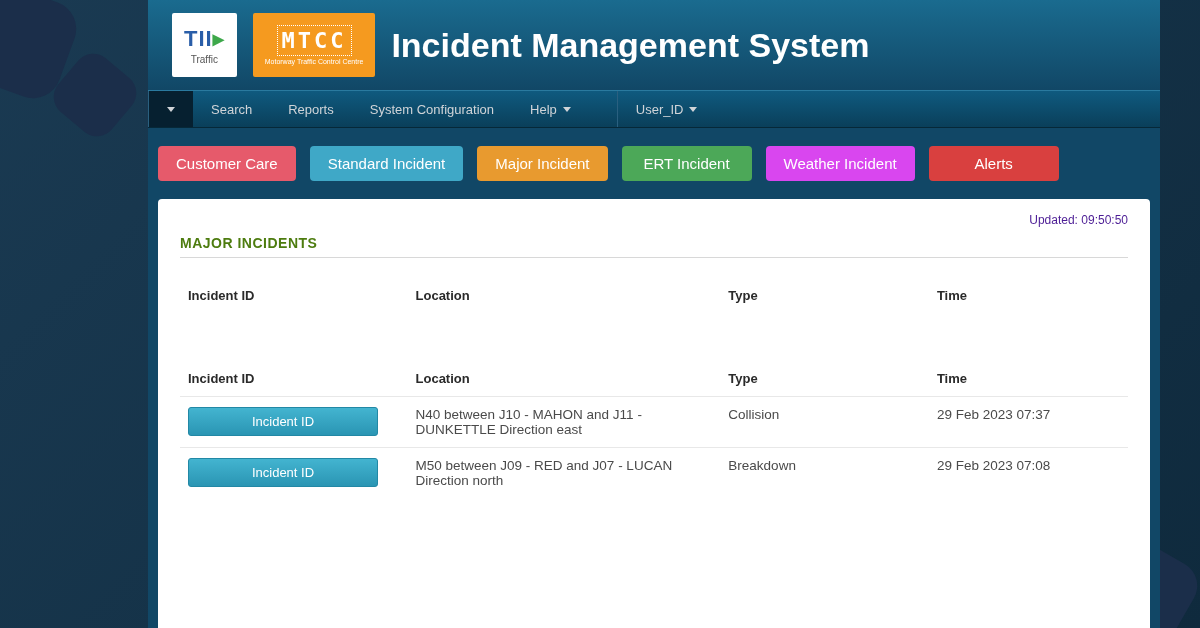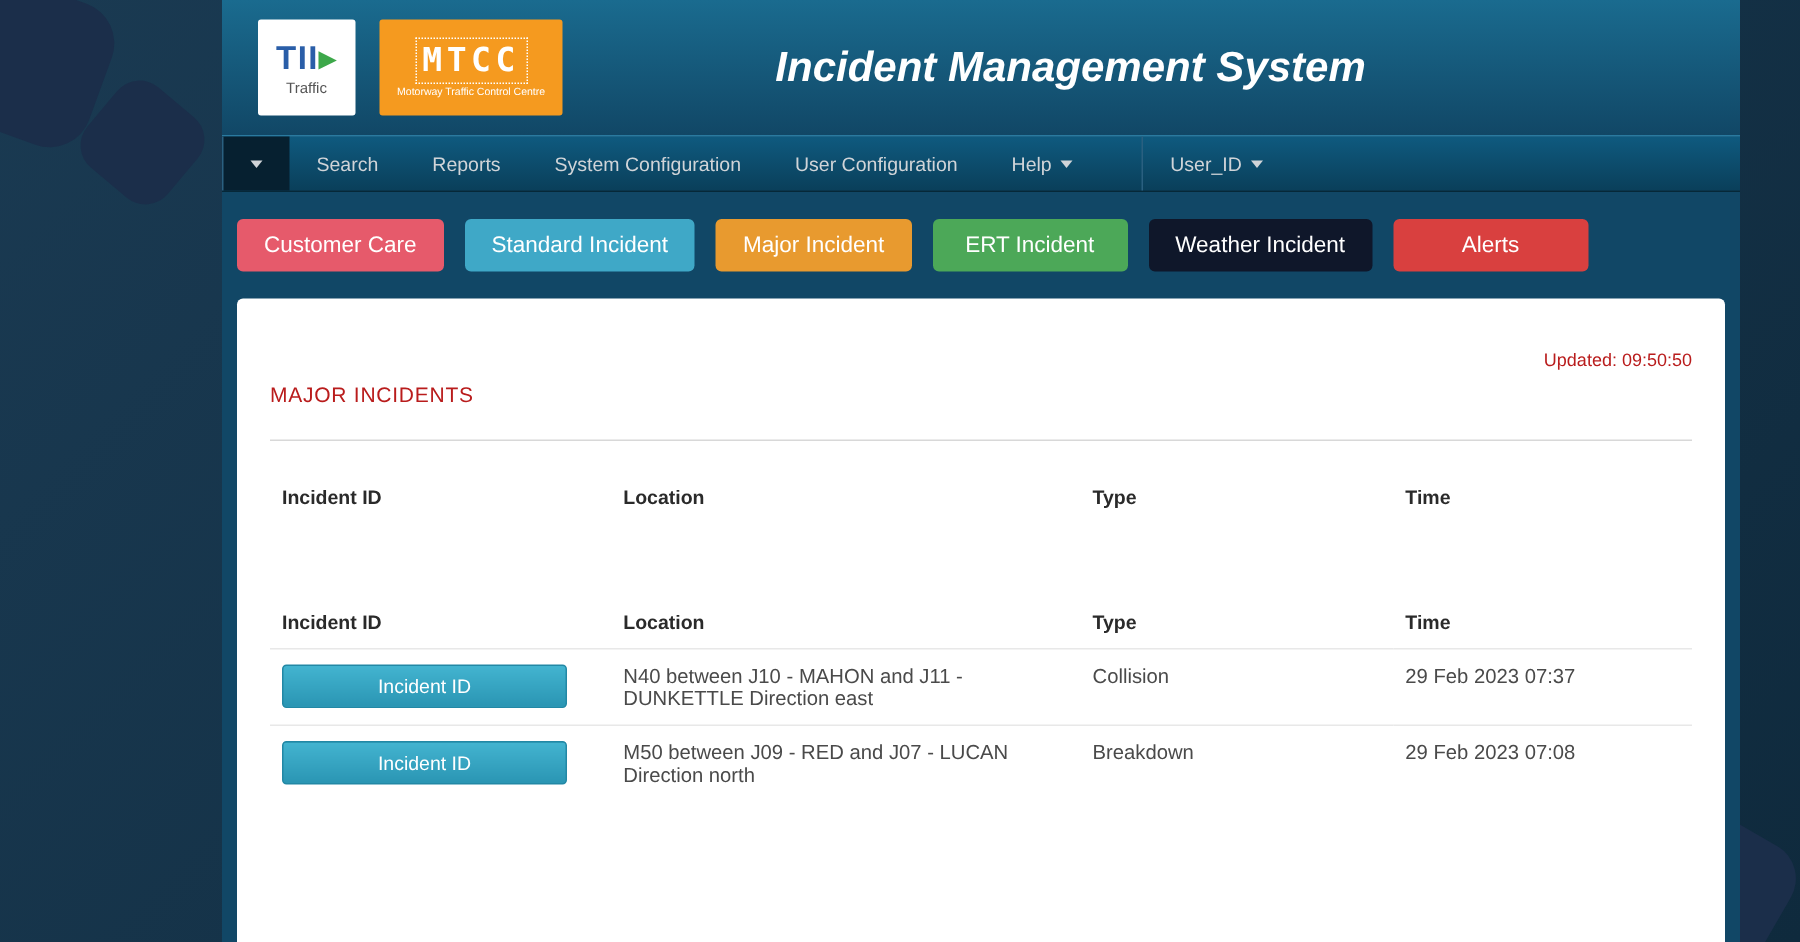"Incident Management System" .app-title { font-size: 28px -> 34px; font-style: italic -> none; text-align: center -> none }
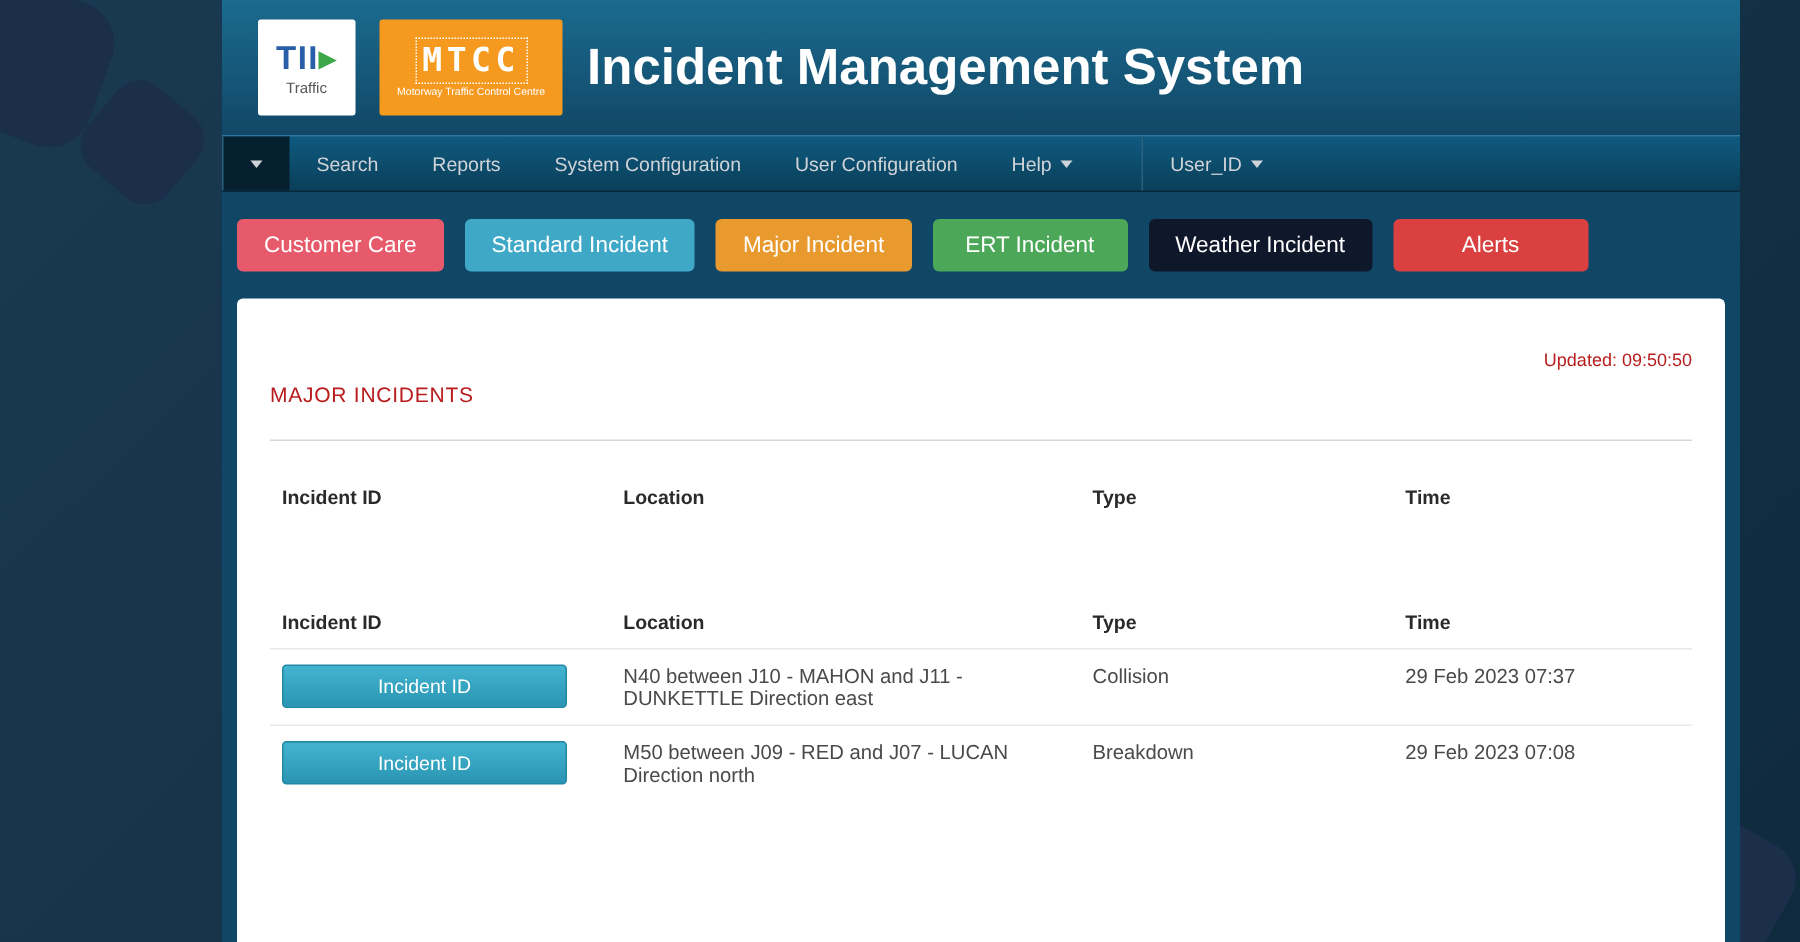"User Configuration" div.nav-item { html: <div>User Configuration</div> -> none }
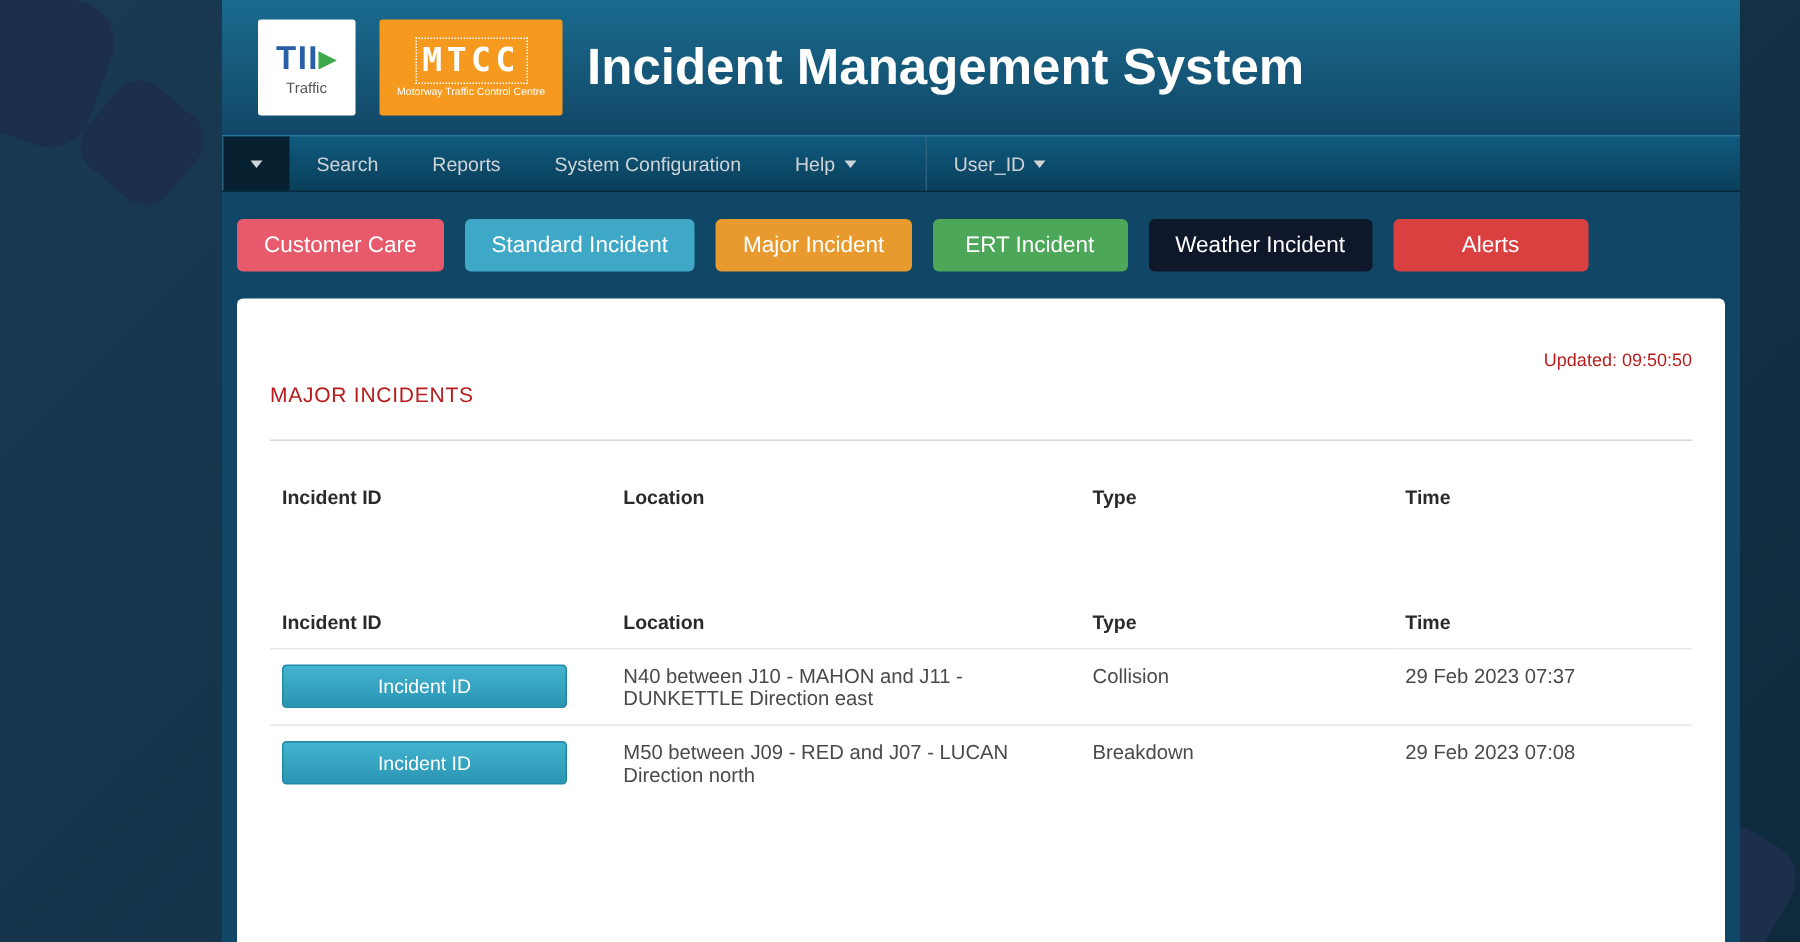"Weather Incident" .btn-weather { background: #0f172a -> #d946ef }
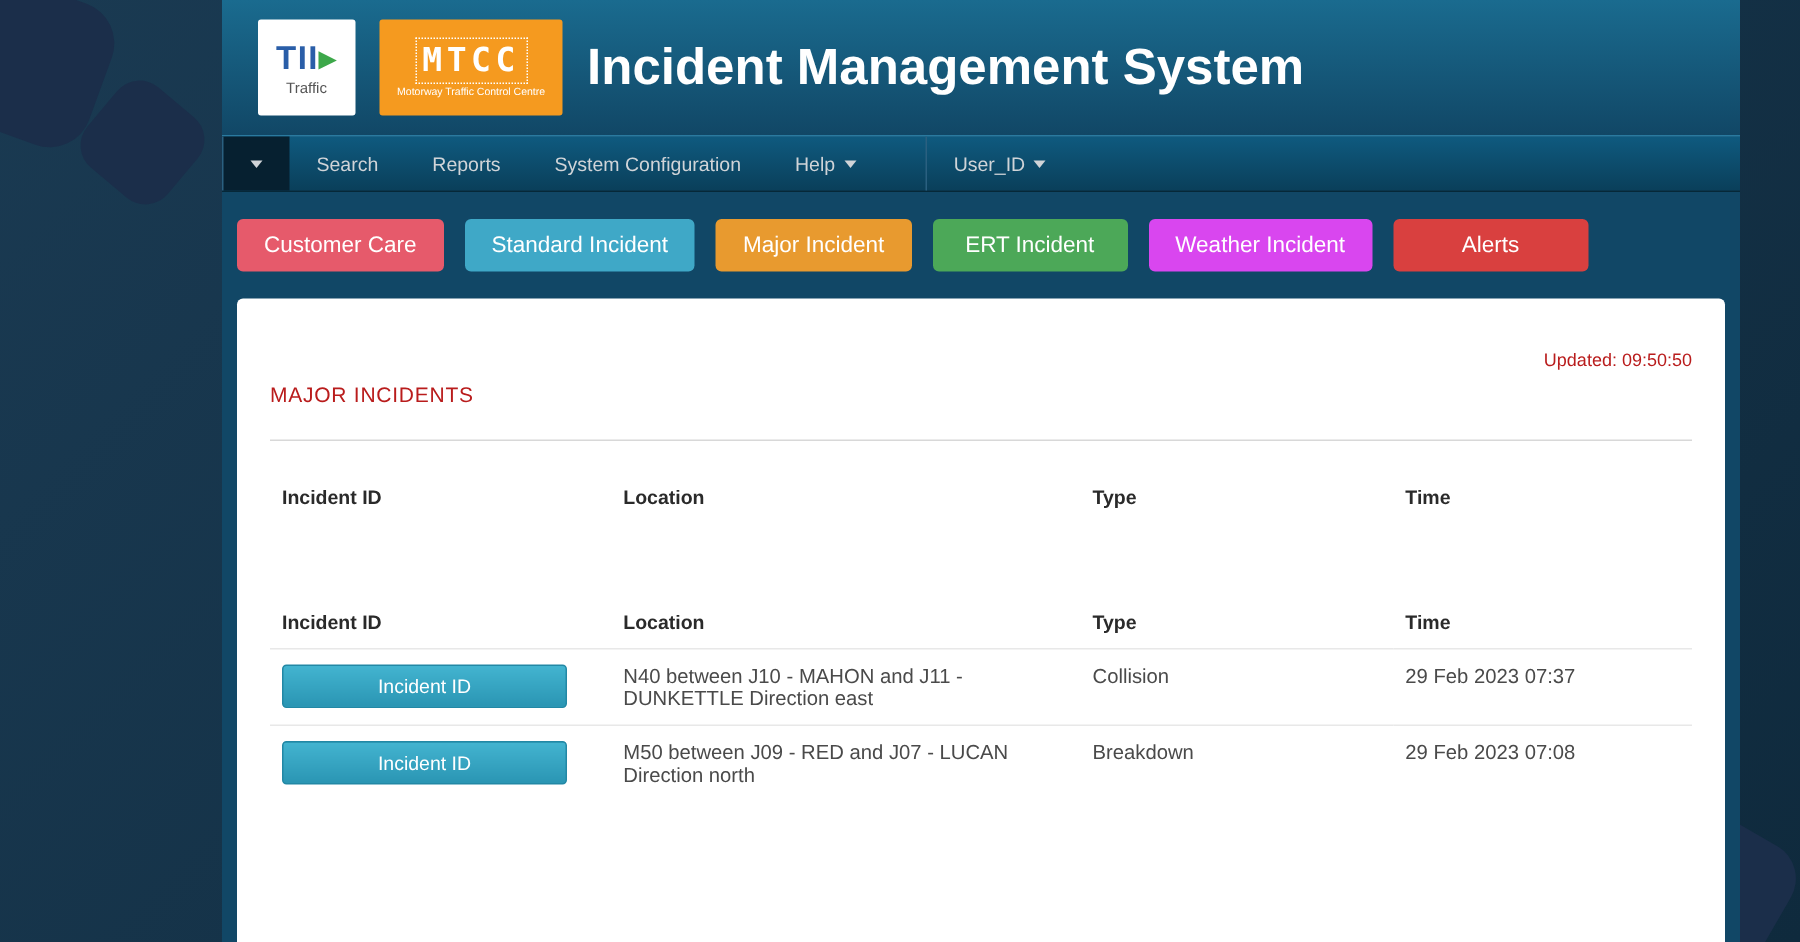"Updated: 09:50:50" .updated { color: #b91c1c -> #4c1d95; margin-top: 20px -> none }
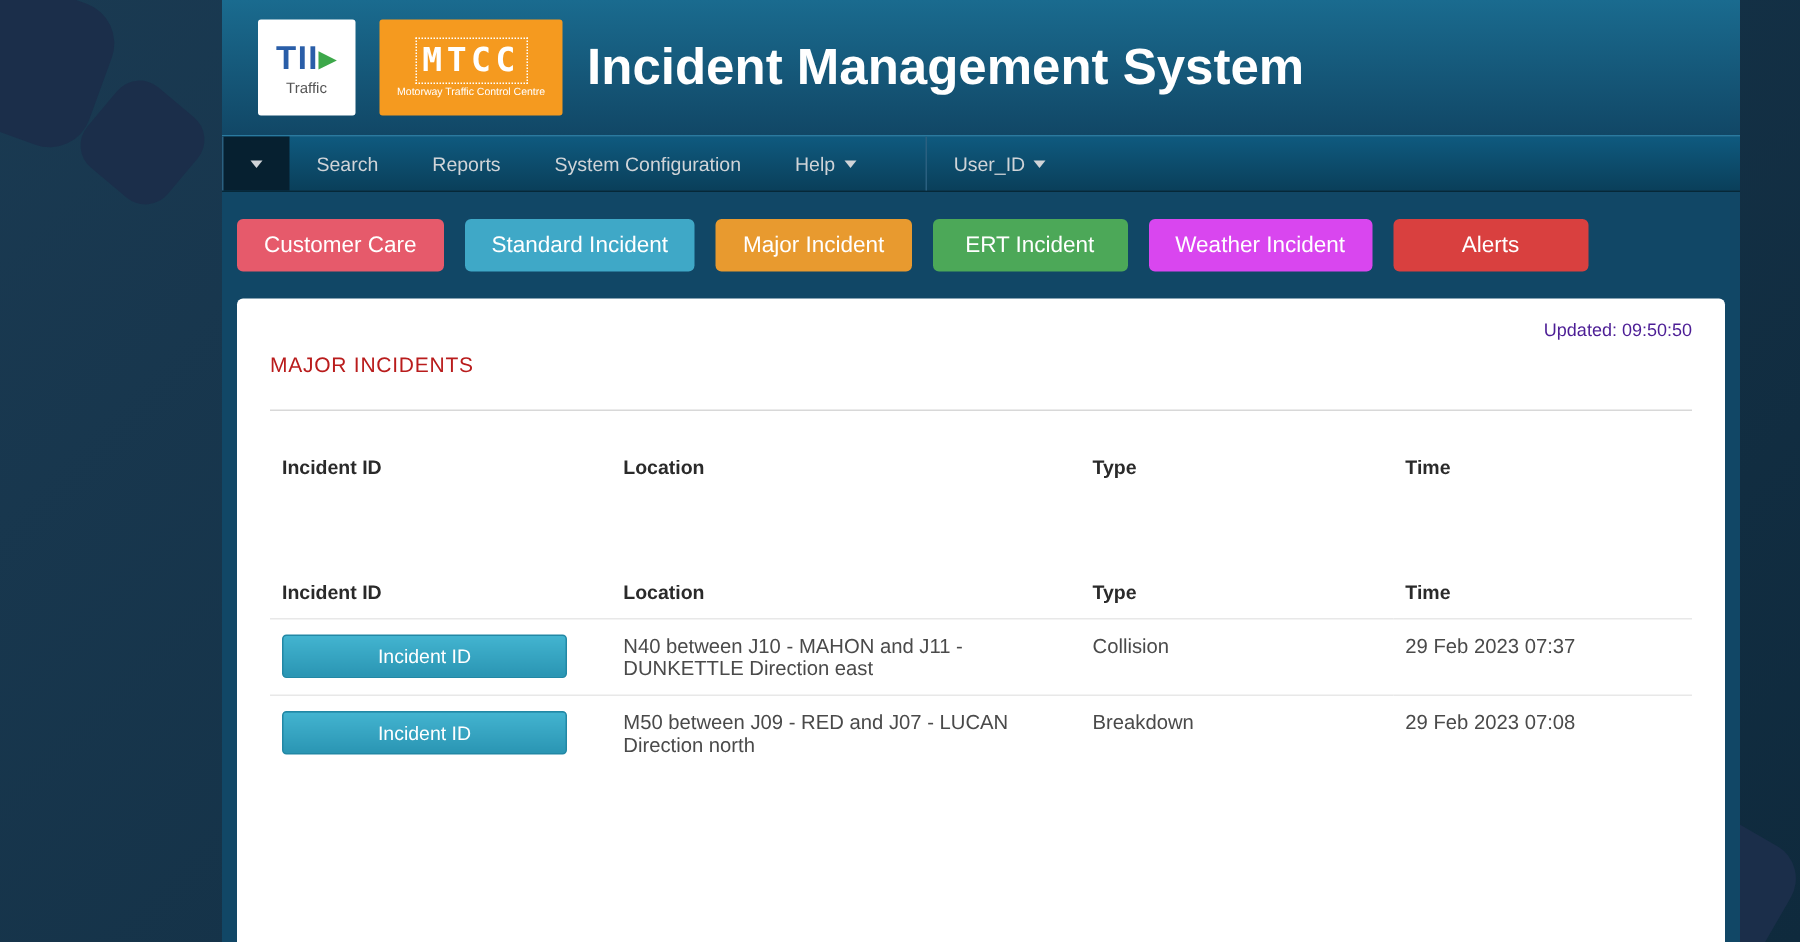"MAJOR INCIDENTS" .section-title { color: #b91c1c -> #4d7c0f; font-weight: normal -> bold; padding-bottom: 22px -> 6px }
